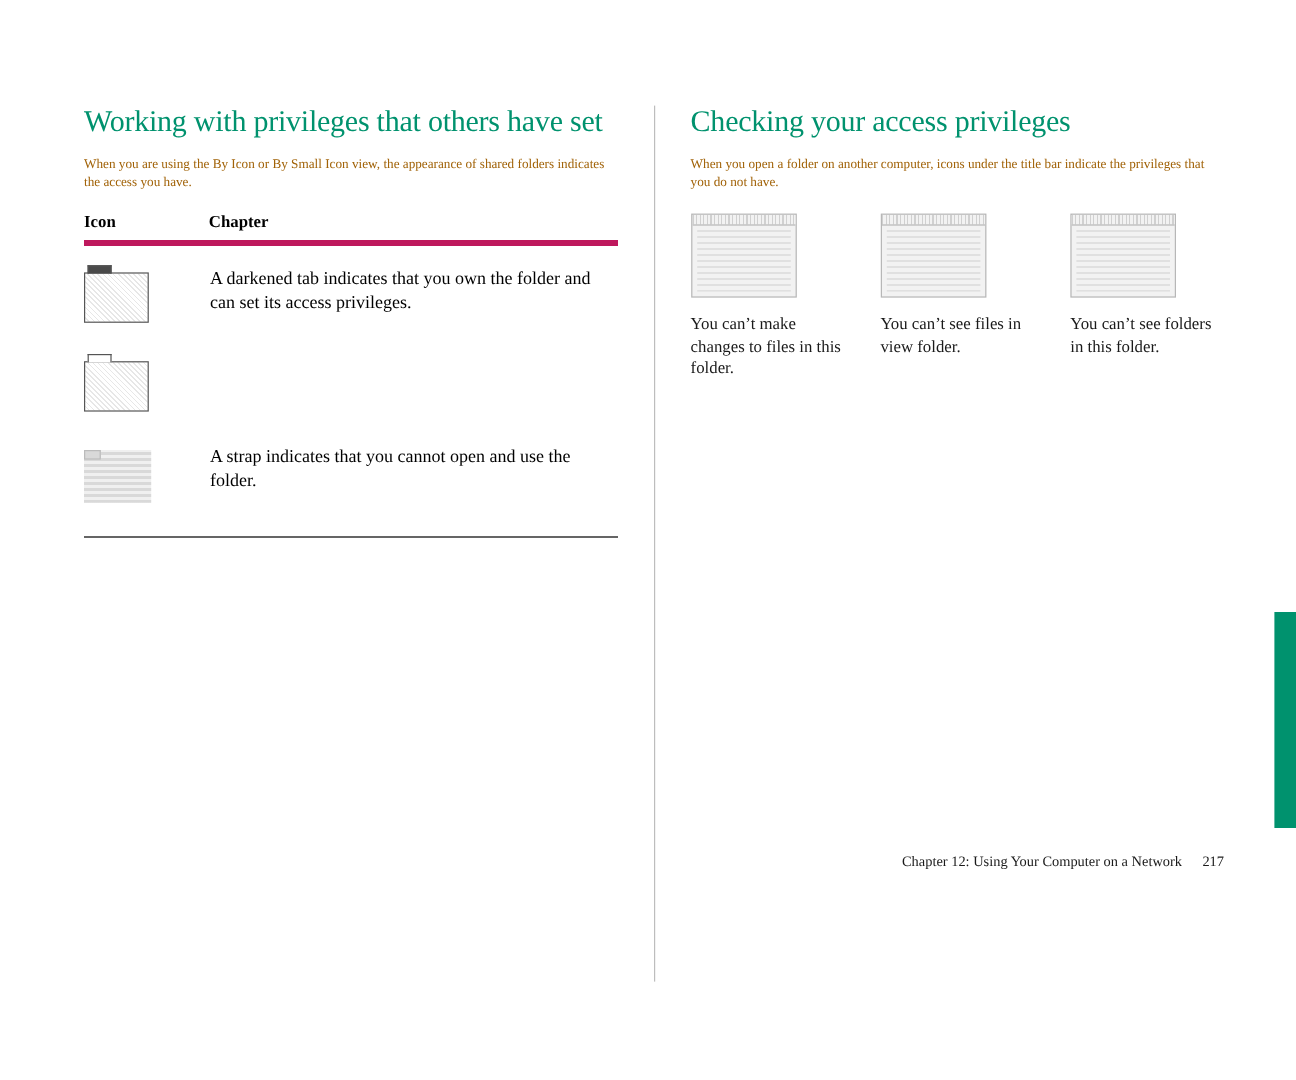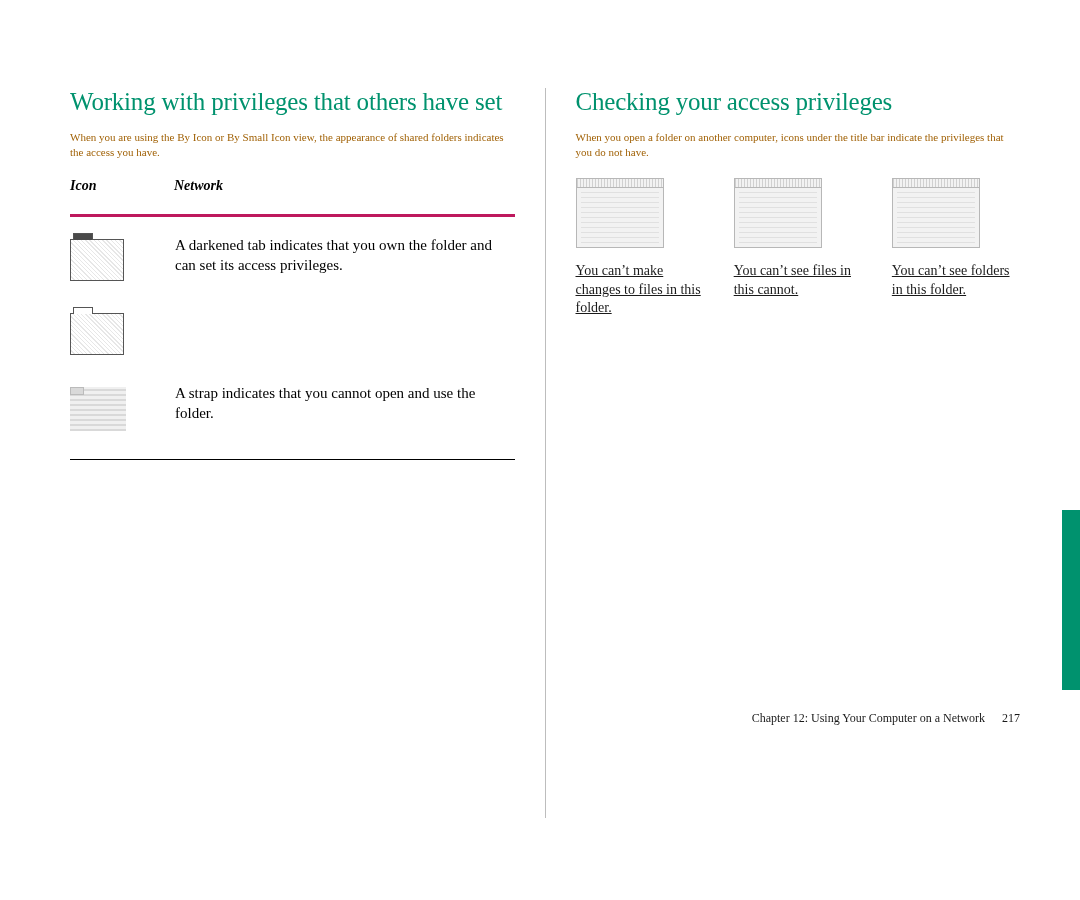"Icon" .thead { border-bottom: 3px solid #be185d -> 5px solid #be185d; font-style: italic -> none; padding-bottom: 20px -> 6px }
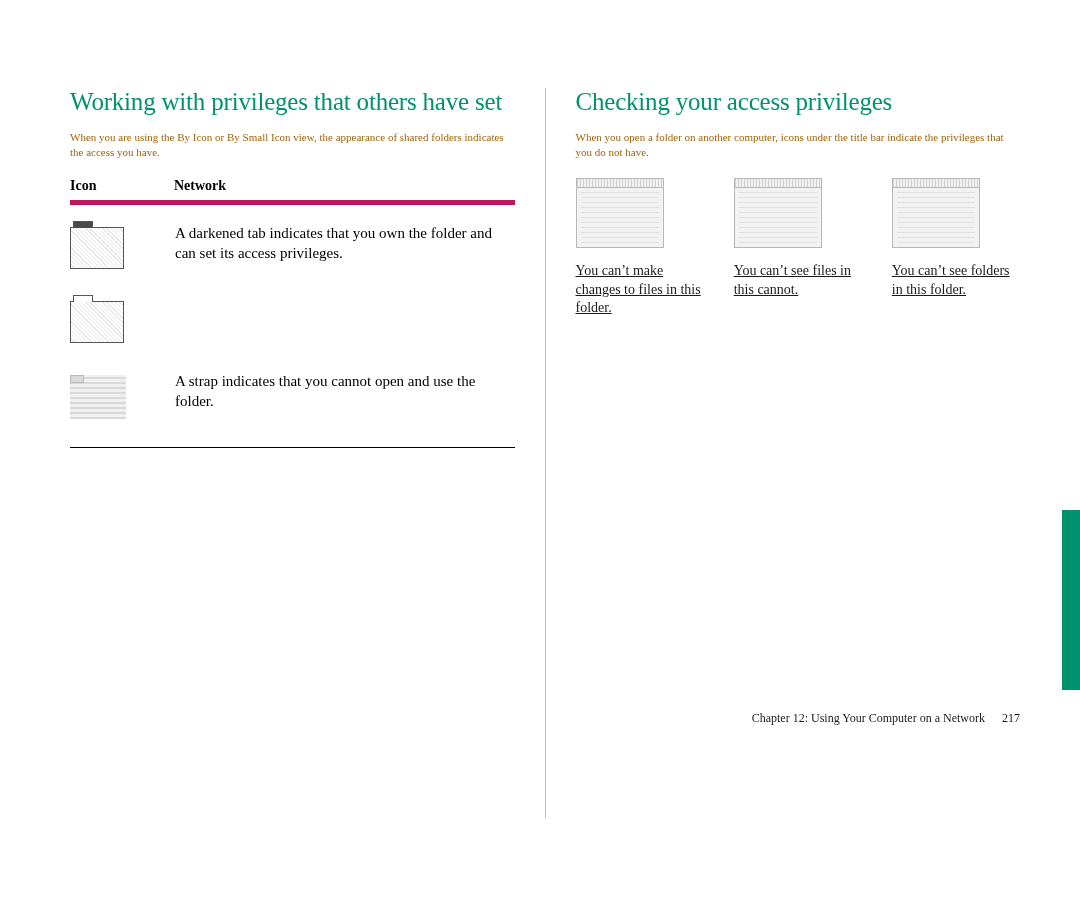"Network" div.th2 { text: Network -> Chapter }
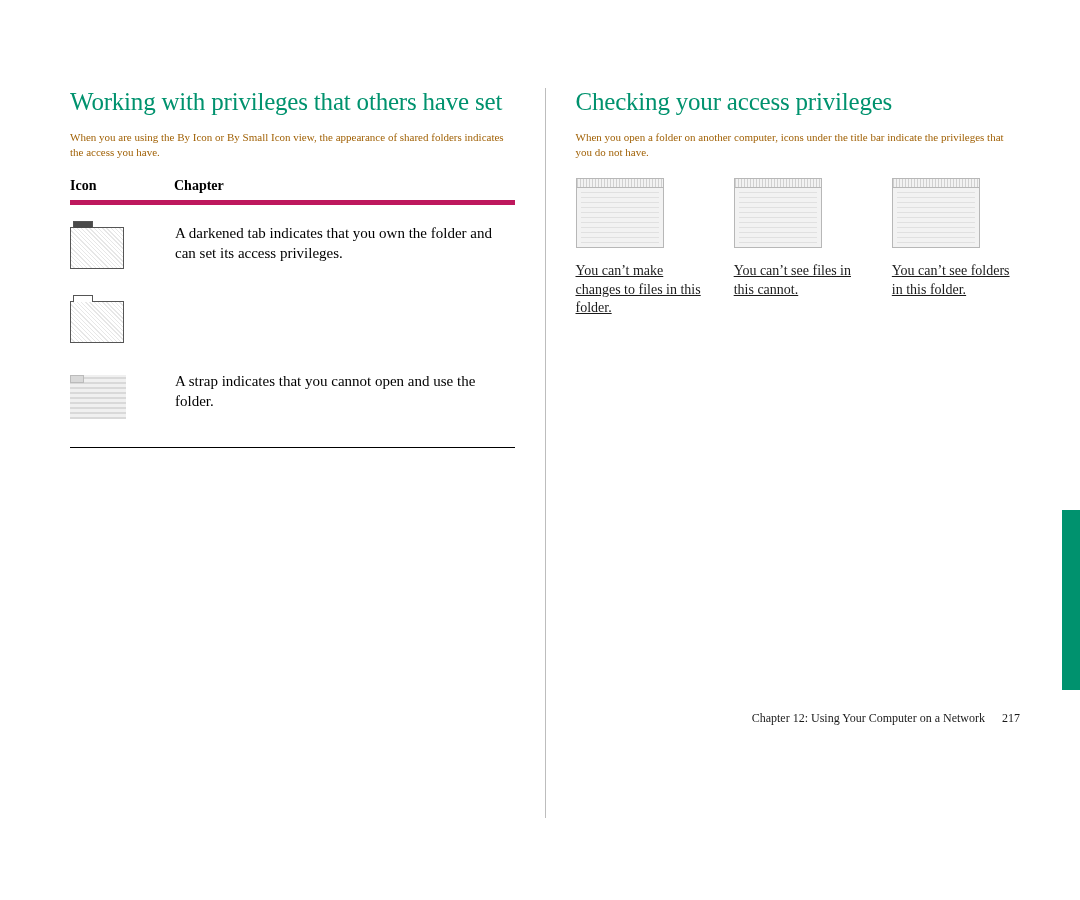"You can’t make changes to" .priv-caption { text-decoration: underline -> none }
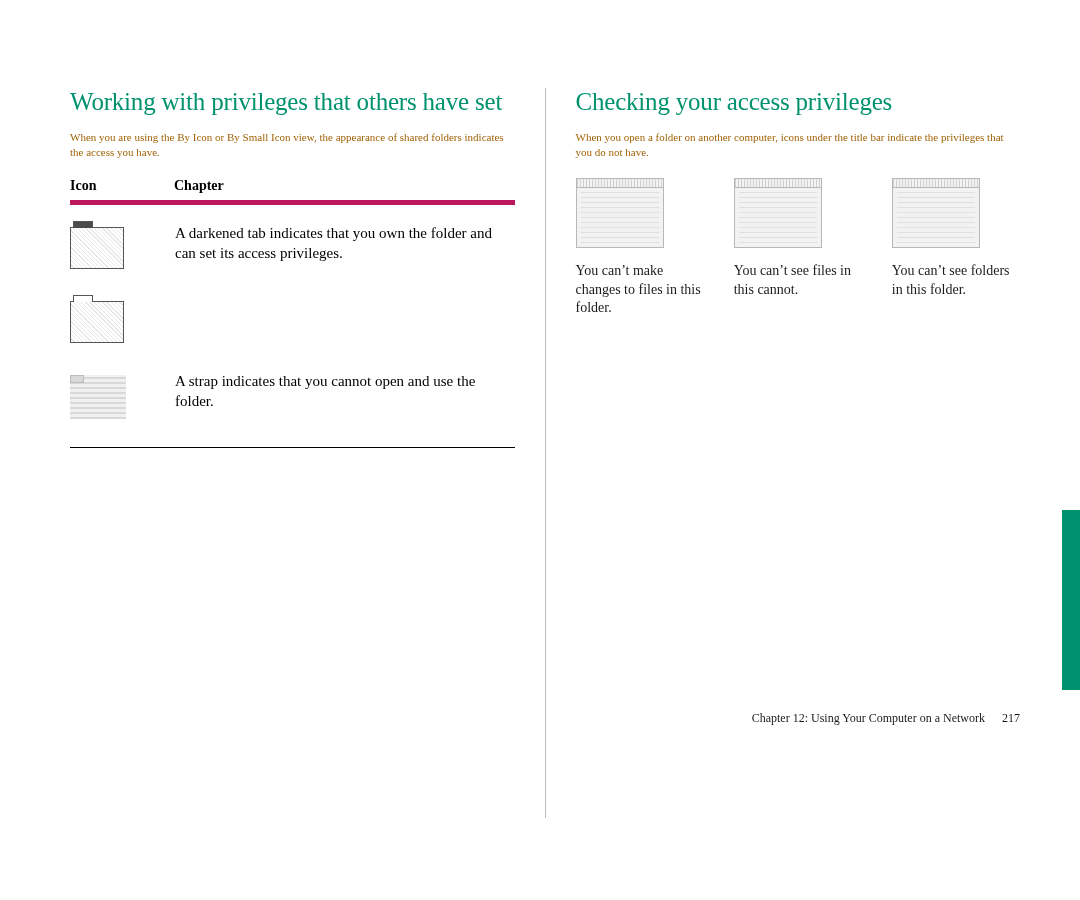"You can’t see files in" div.priv-caption { text: this cannot -> view folder }
